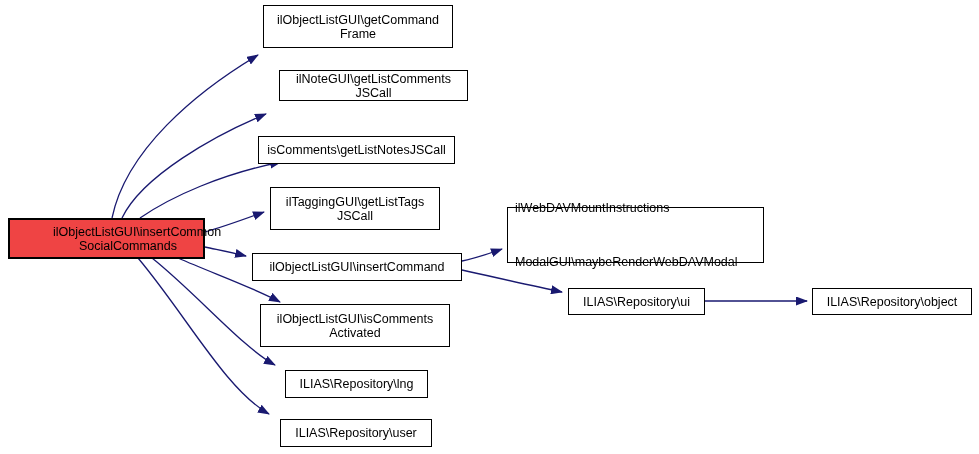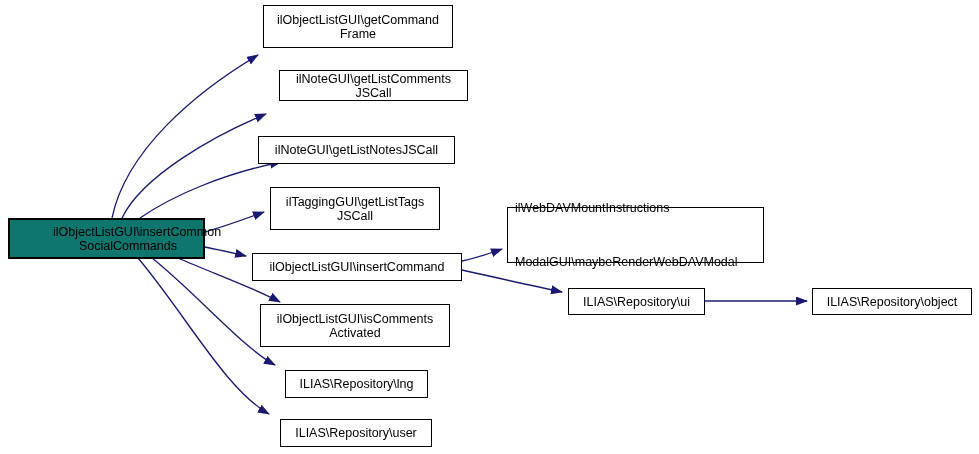"ilNoteGUI\getListNotesJSCall" span { text: ilNoteGUI -> isComments }
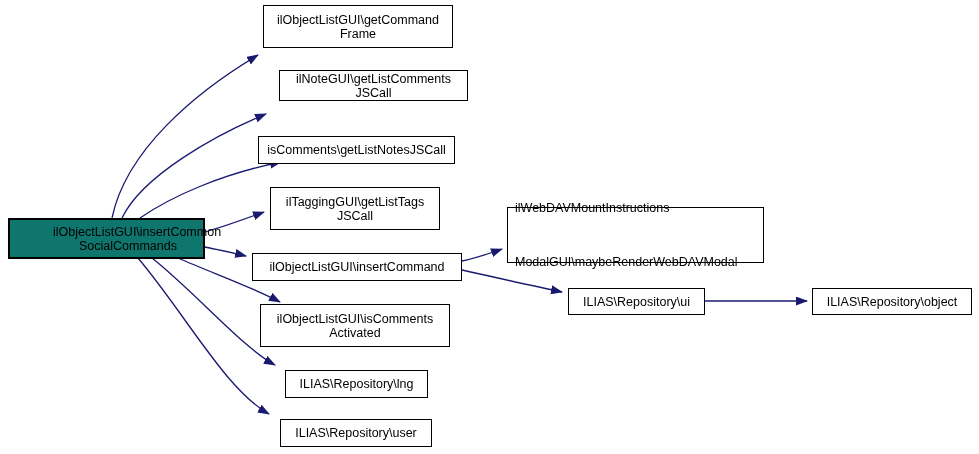"ilObjectListGUI\insertCommon" .node.highlight { background: #0f766e -> #ef4444 }
